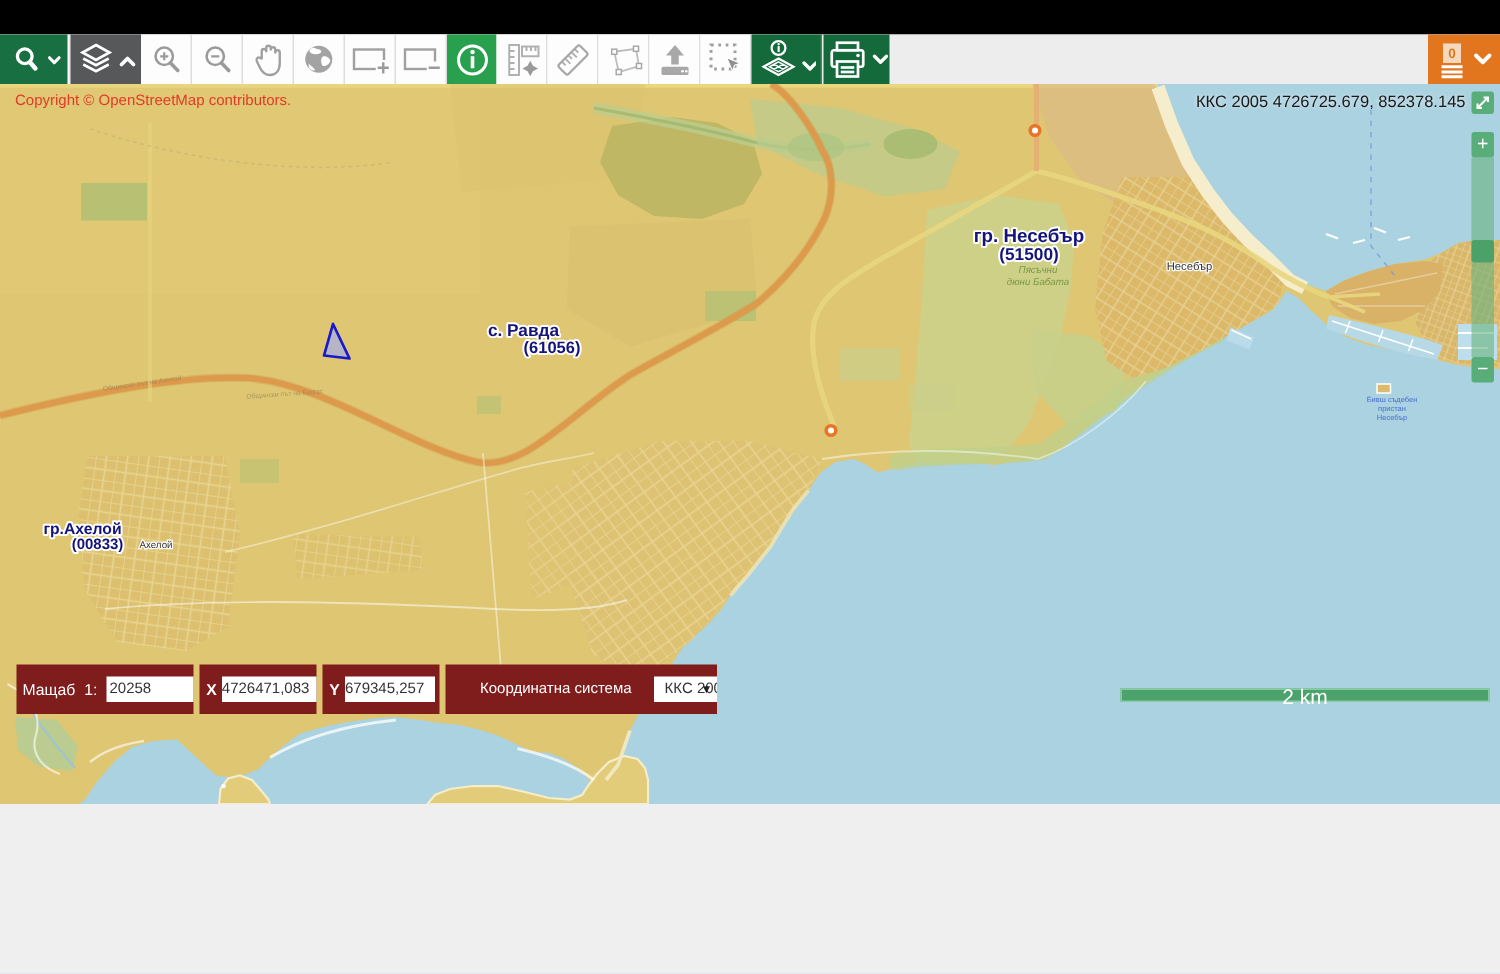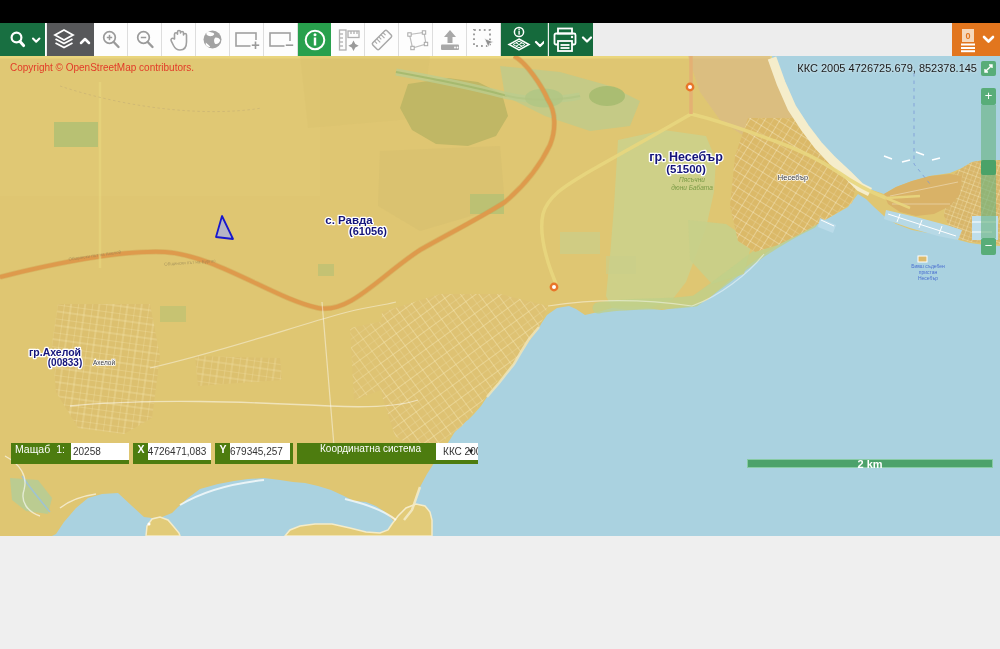"Мащаб" .fseg { align-items: none -> center; background: #4d7c0f -> #7f1d1d; height: 21px -> 33px }
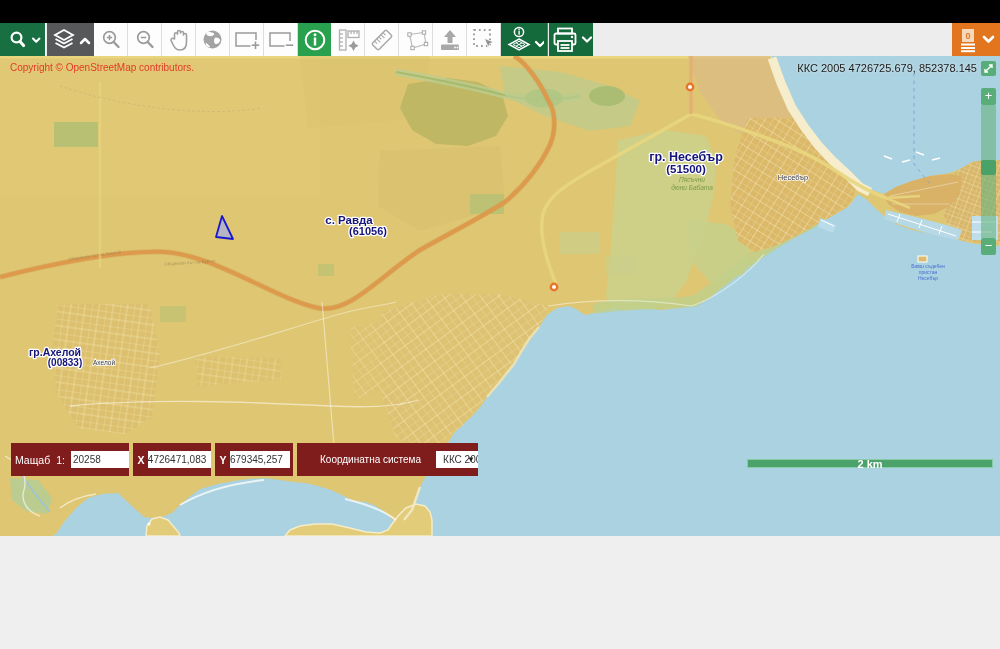"2 km" #scalebar { font-size: 11px -> 14px; font-weight: bold -> normal }
